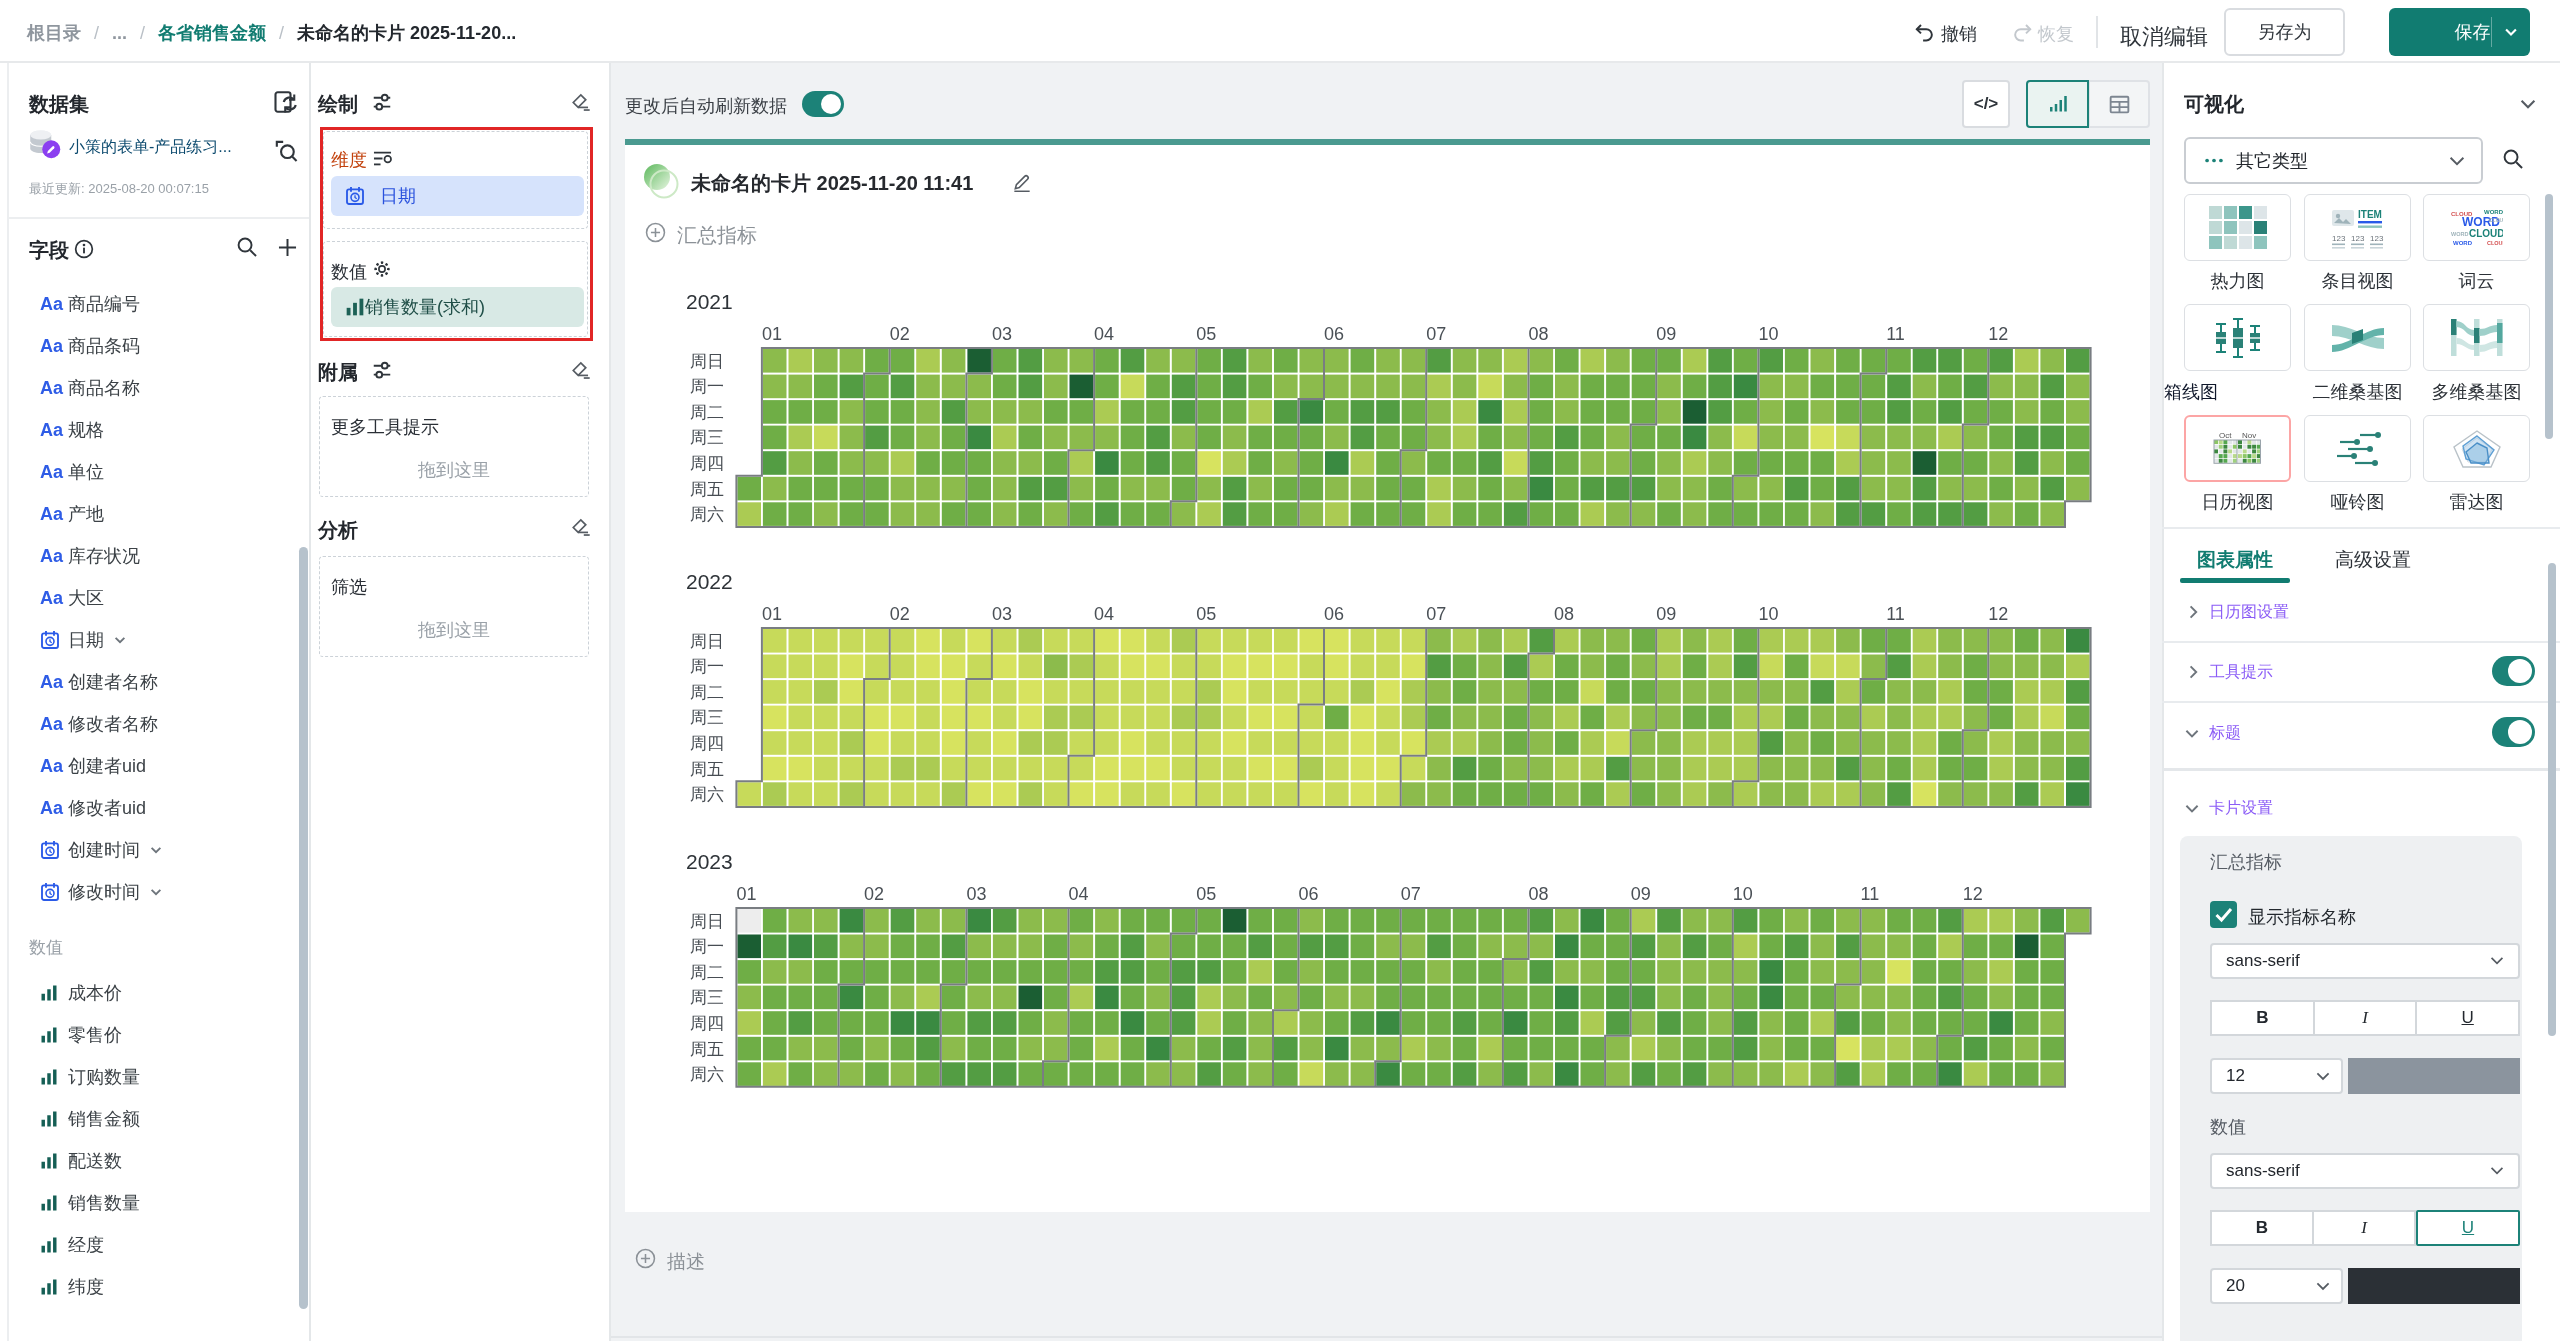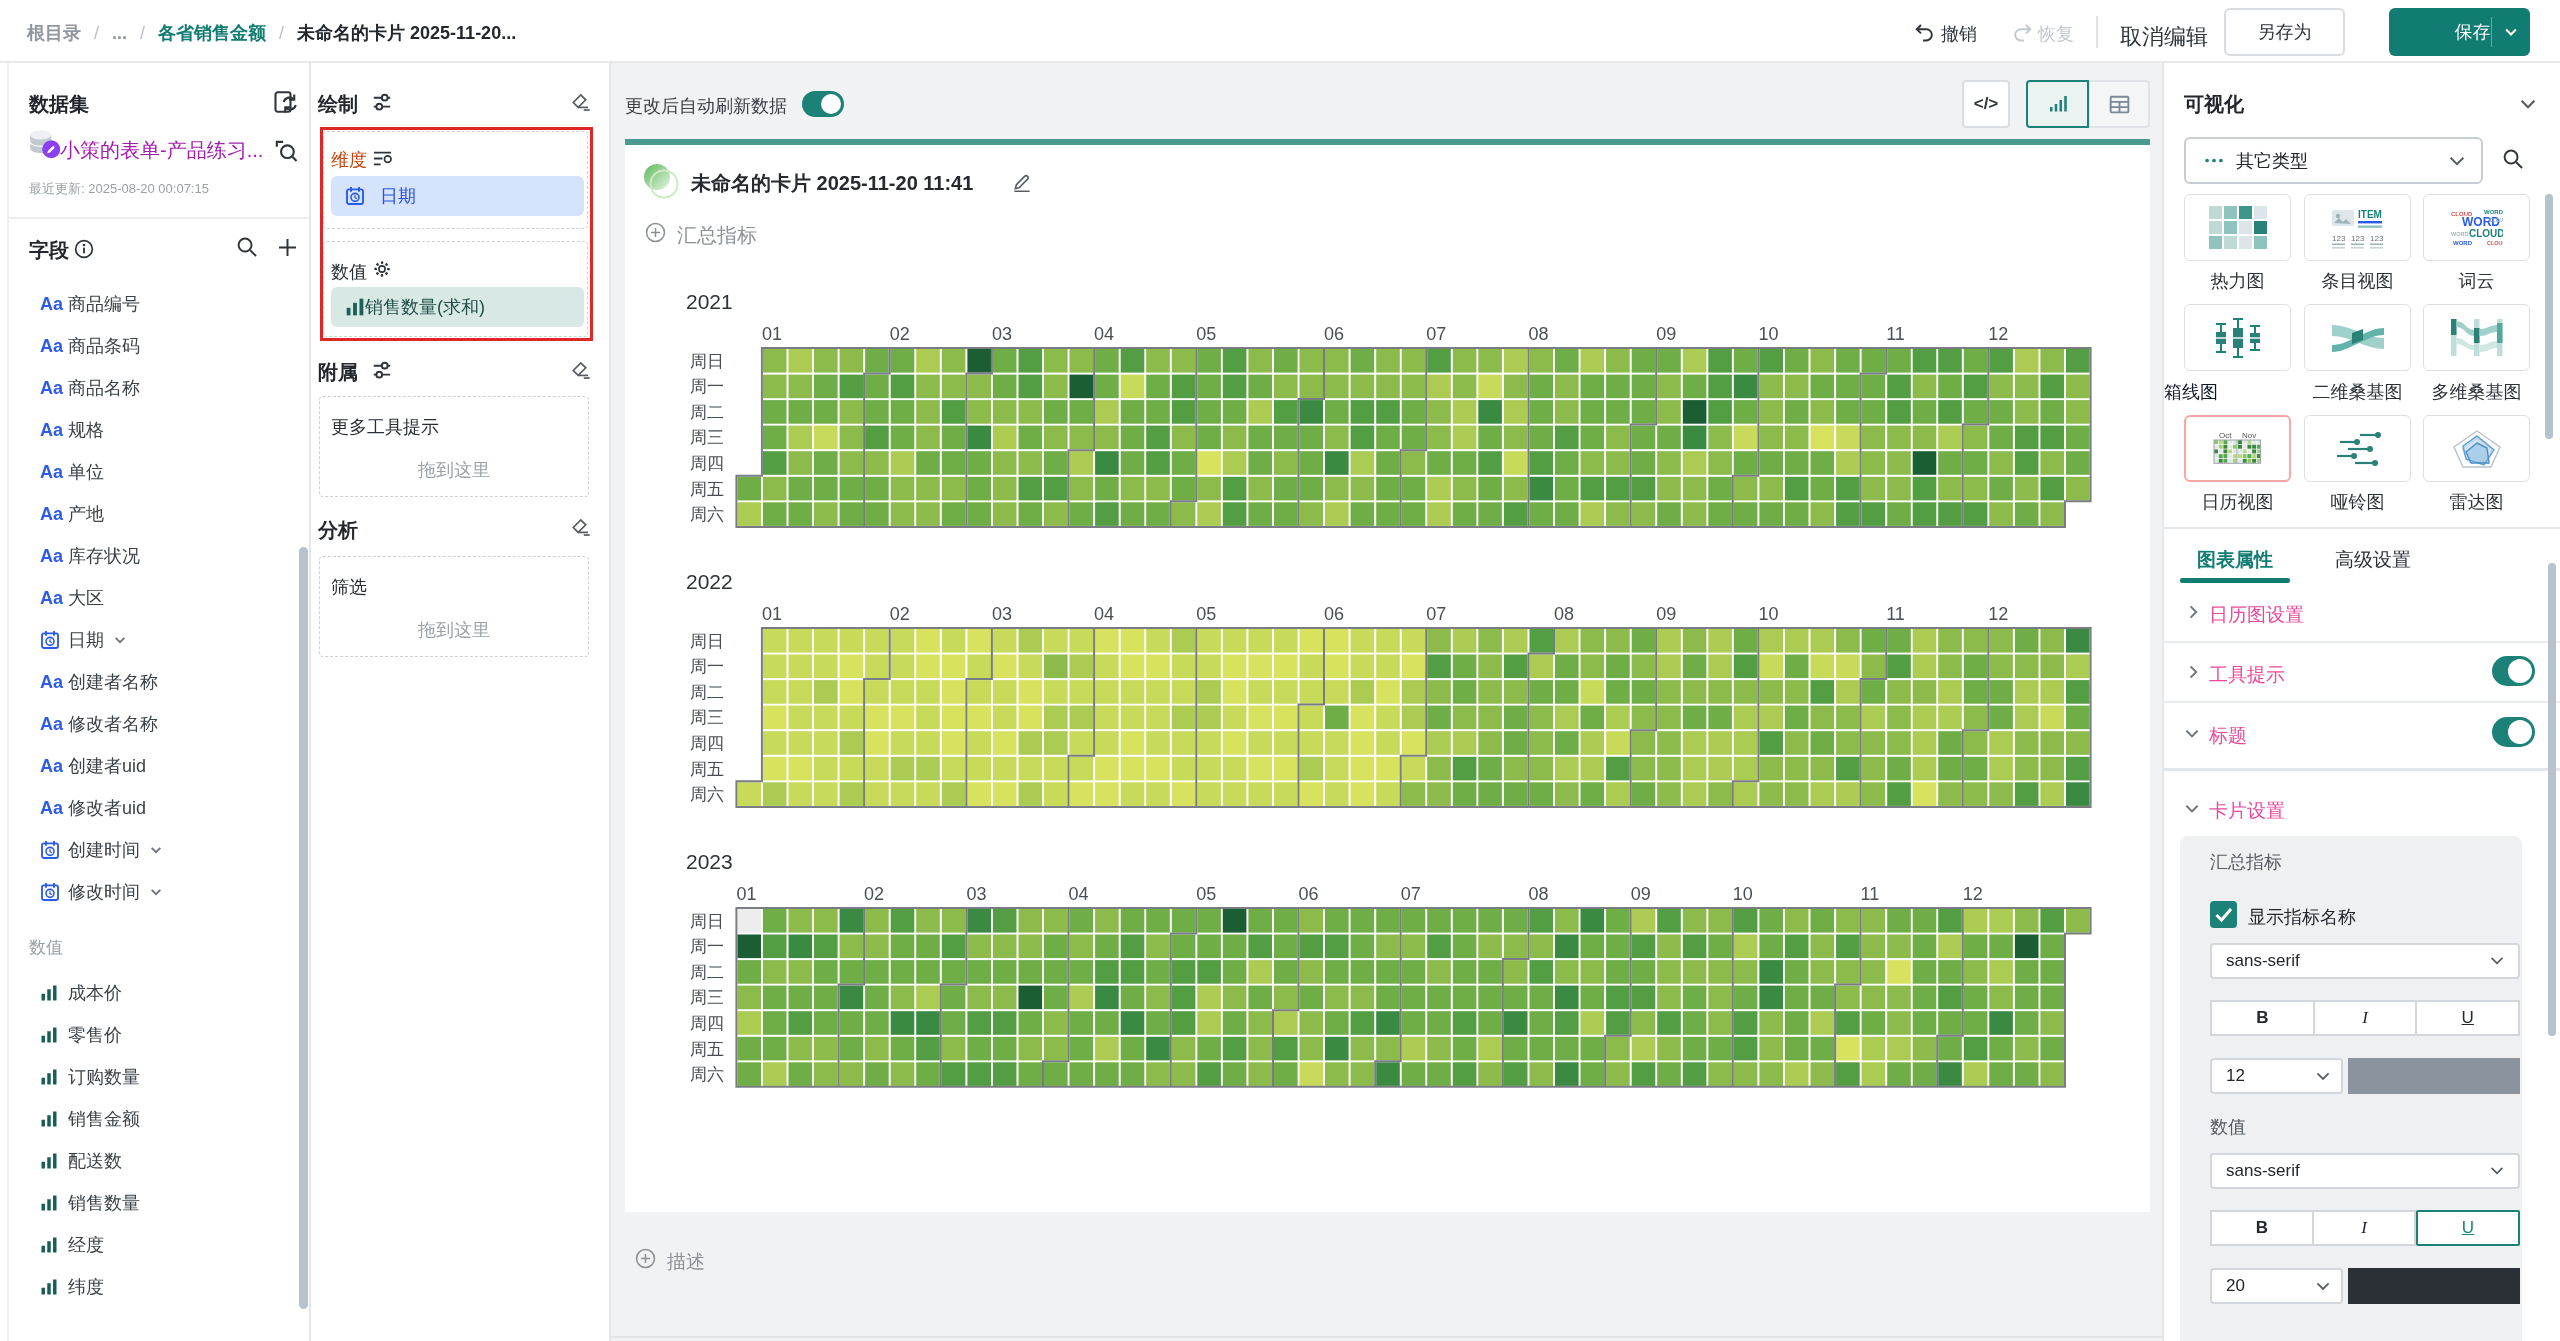"小策的表单-产品练习..." div.abs { color: #a21caf -> #0c4a6e; font-size: 20px -> 16px; left: 60px -> 69px }
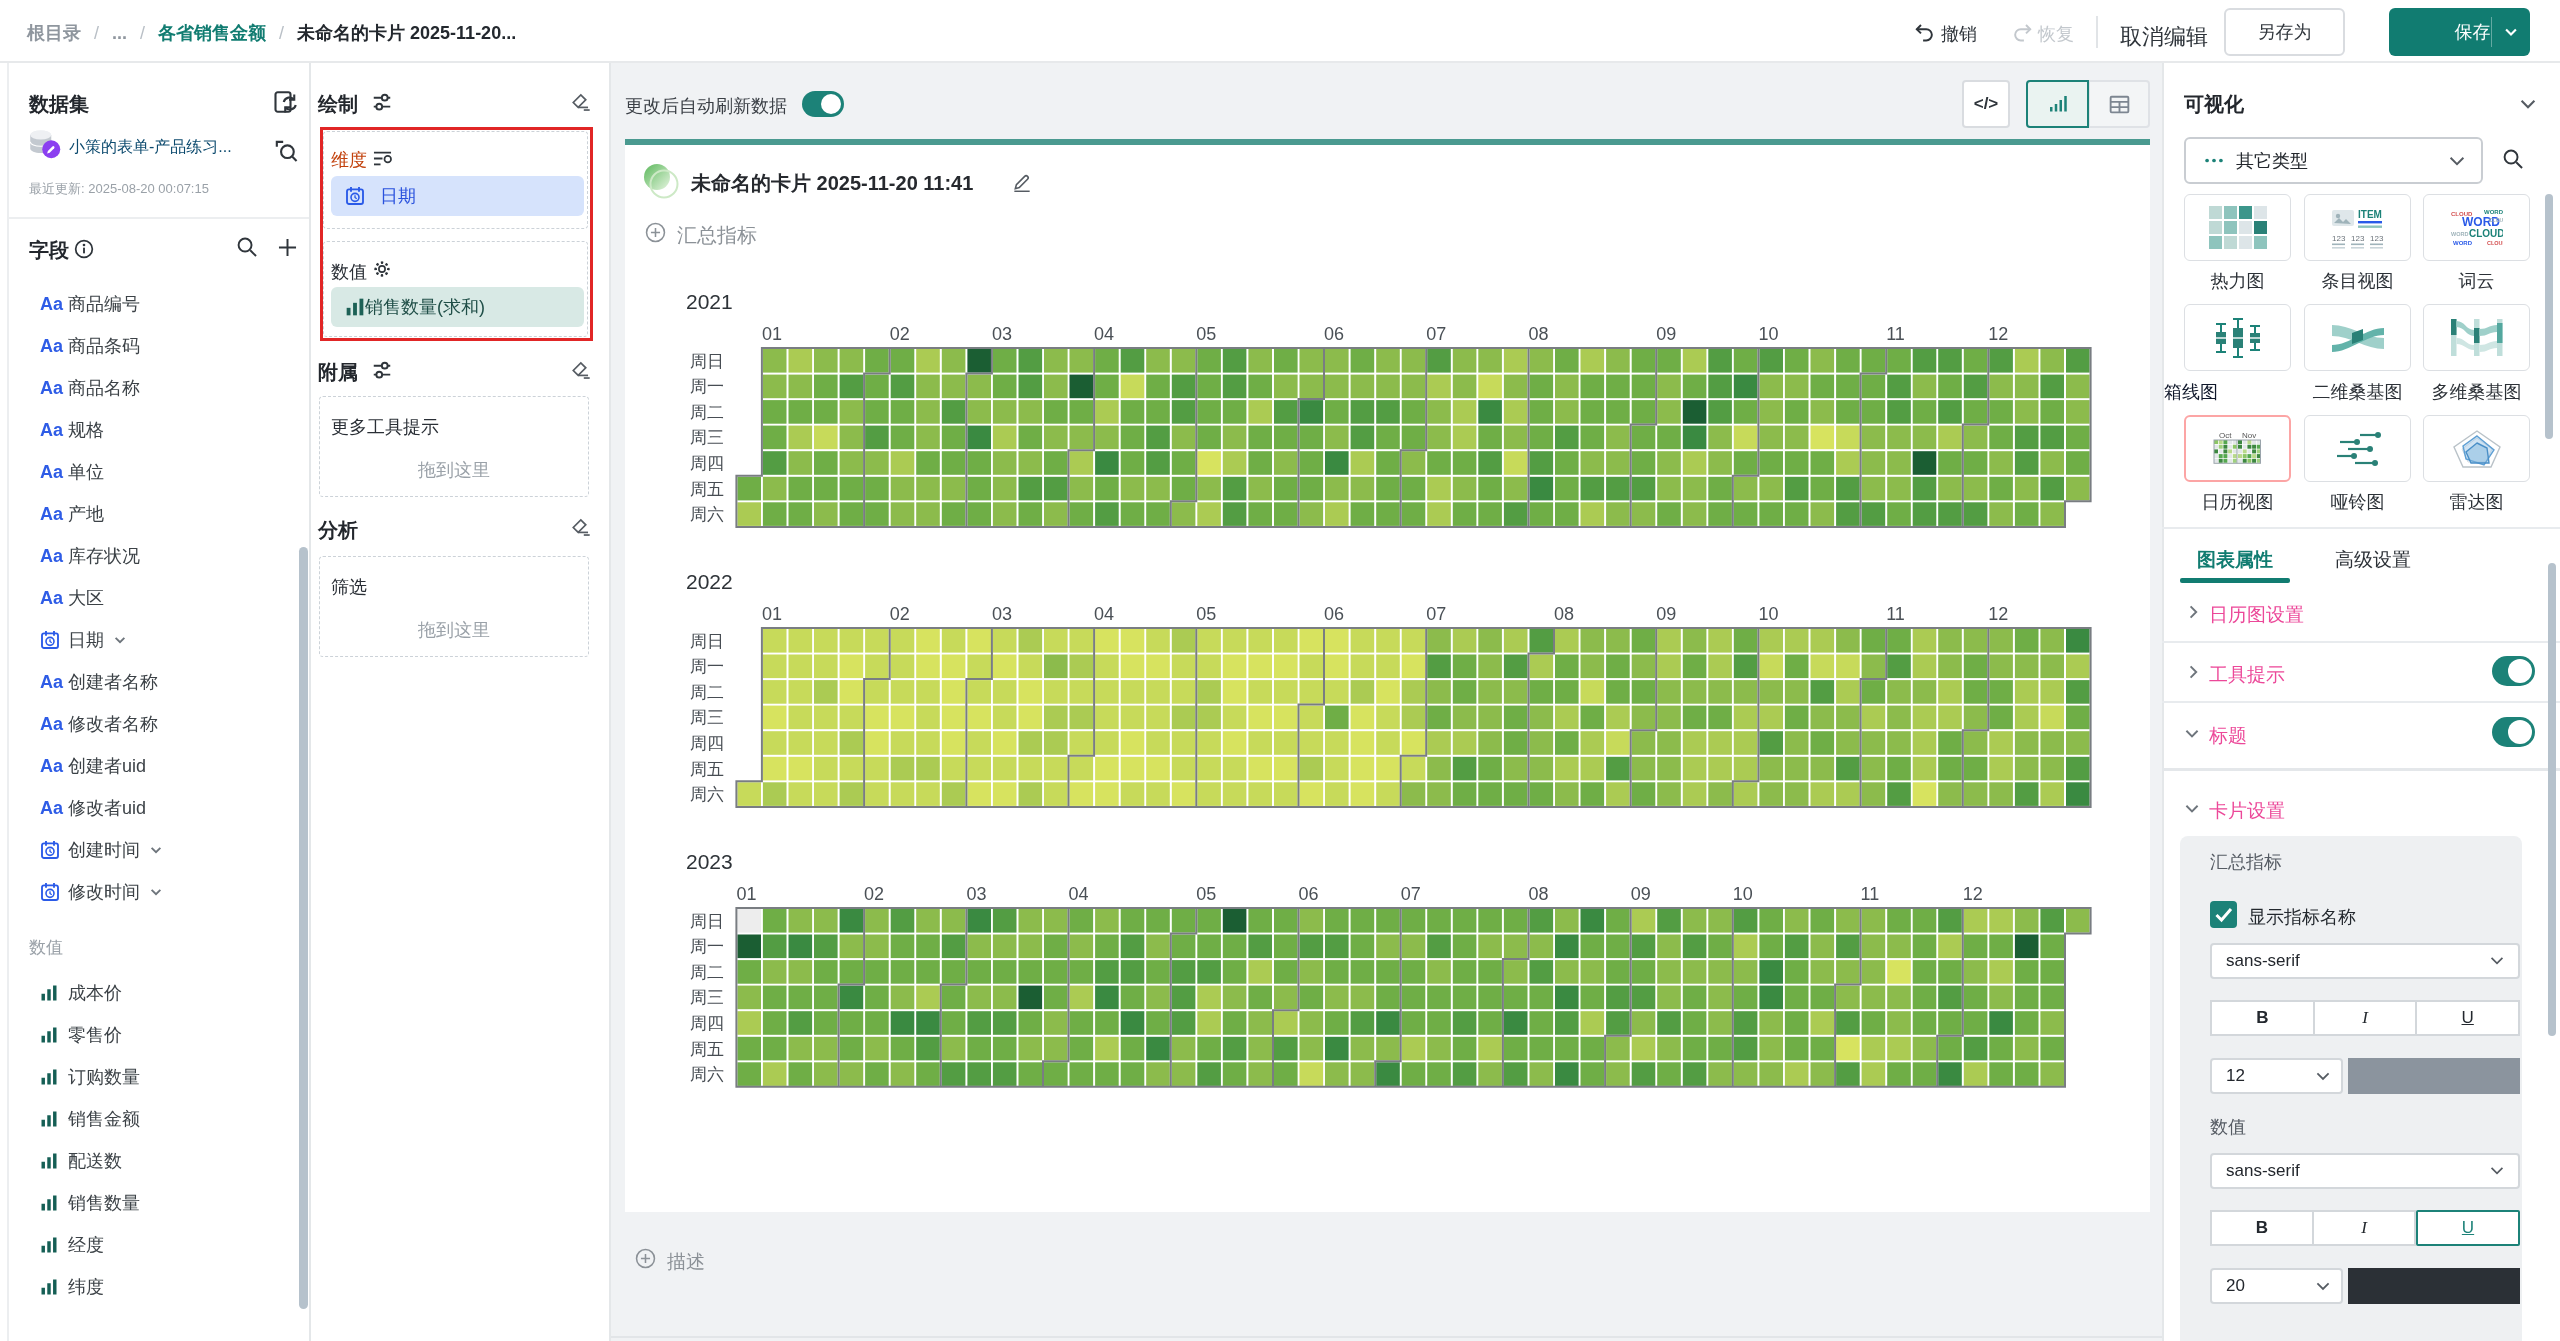"日历图设置" .row19 { color: #ec4899 -> #8b5cf6; font-size: 19px -> 16px }
